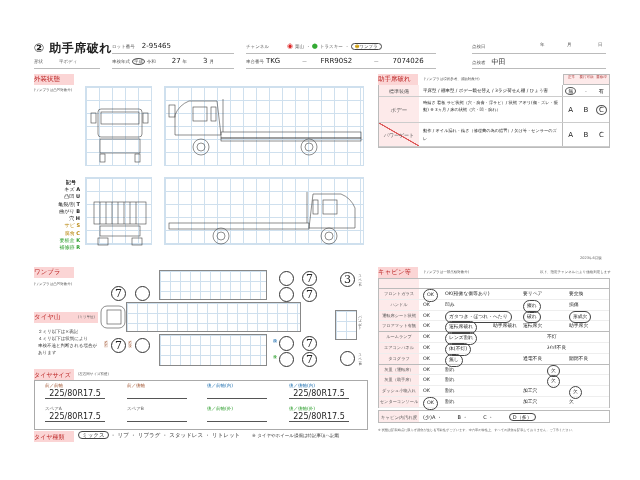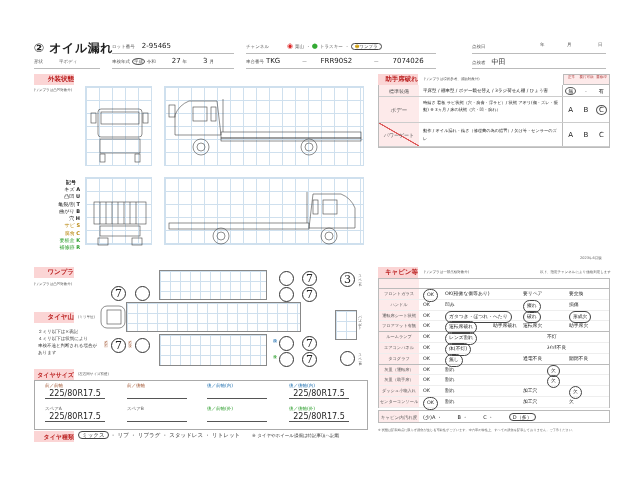"② オイル漏れ" div.abs { text: オイル漏 -> 助手席破 }
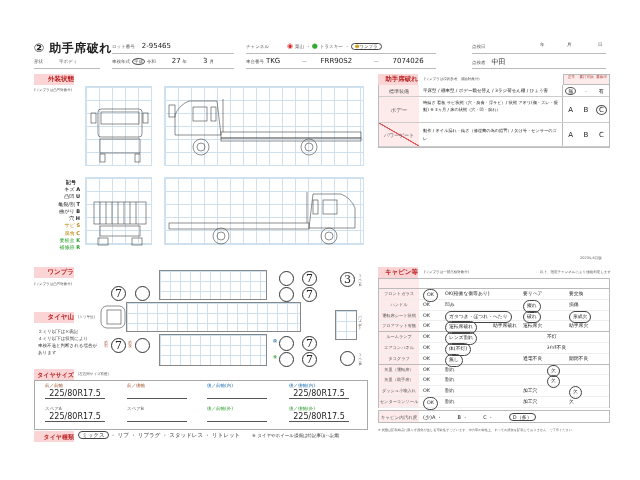"外装状態" .pinkhdr { font-weight: bold -> normal; text-align: right -> left }
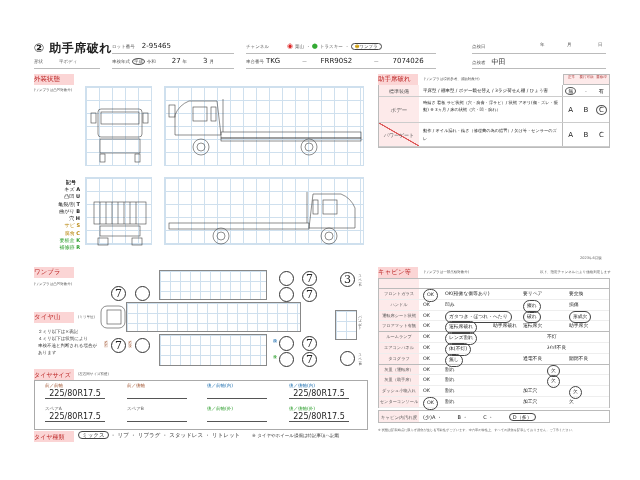"タイヤ山" div.abs { width: 40px -> 64px }
